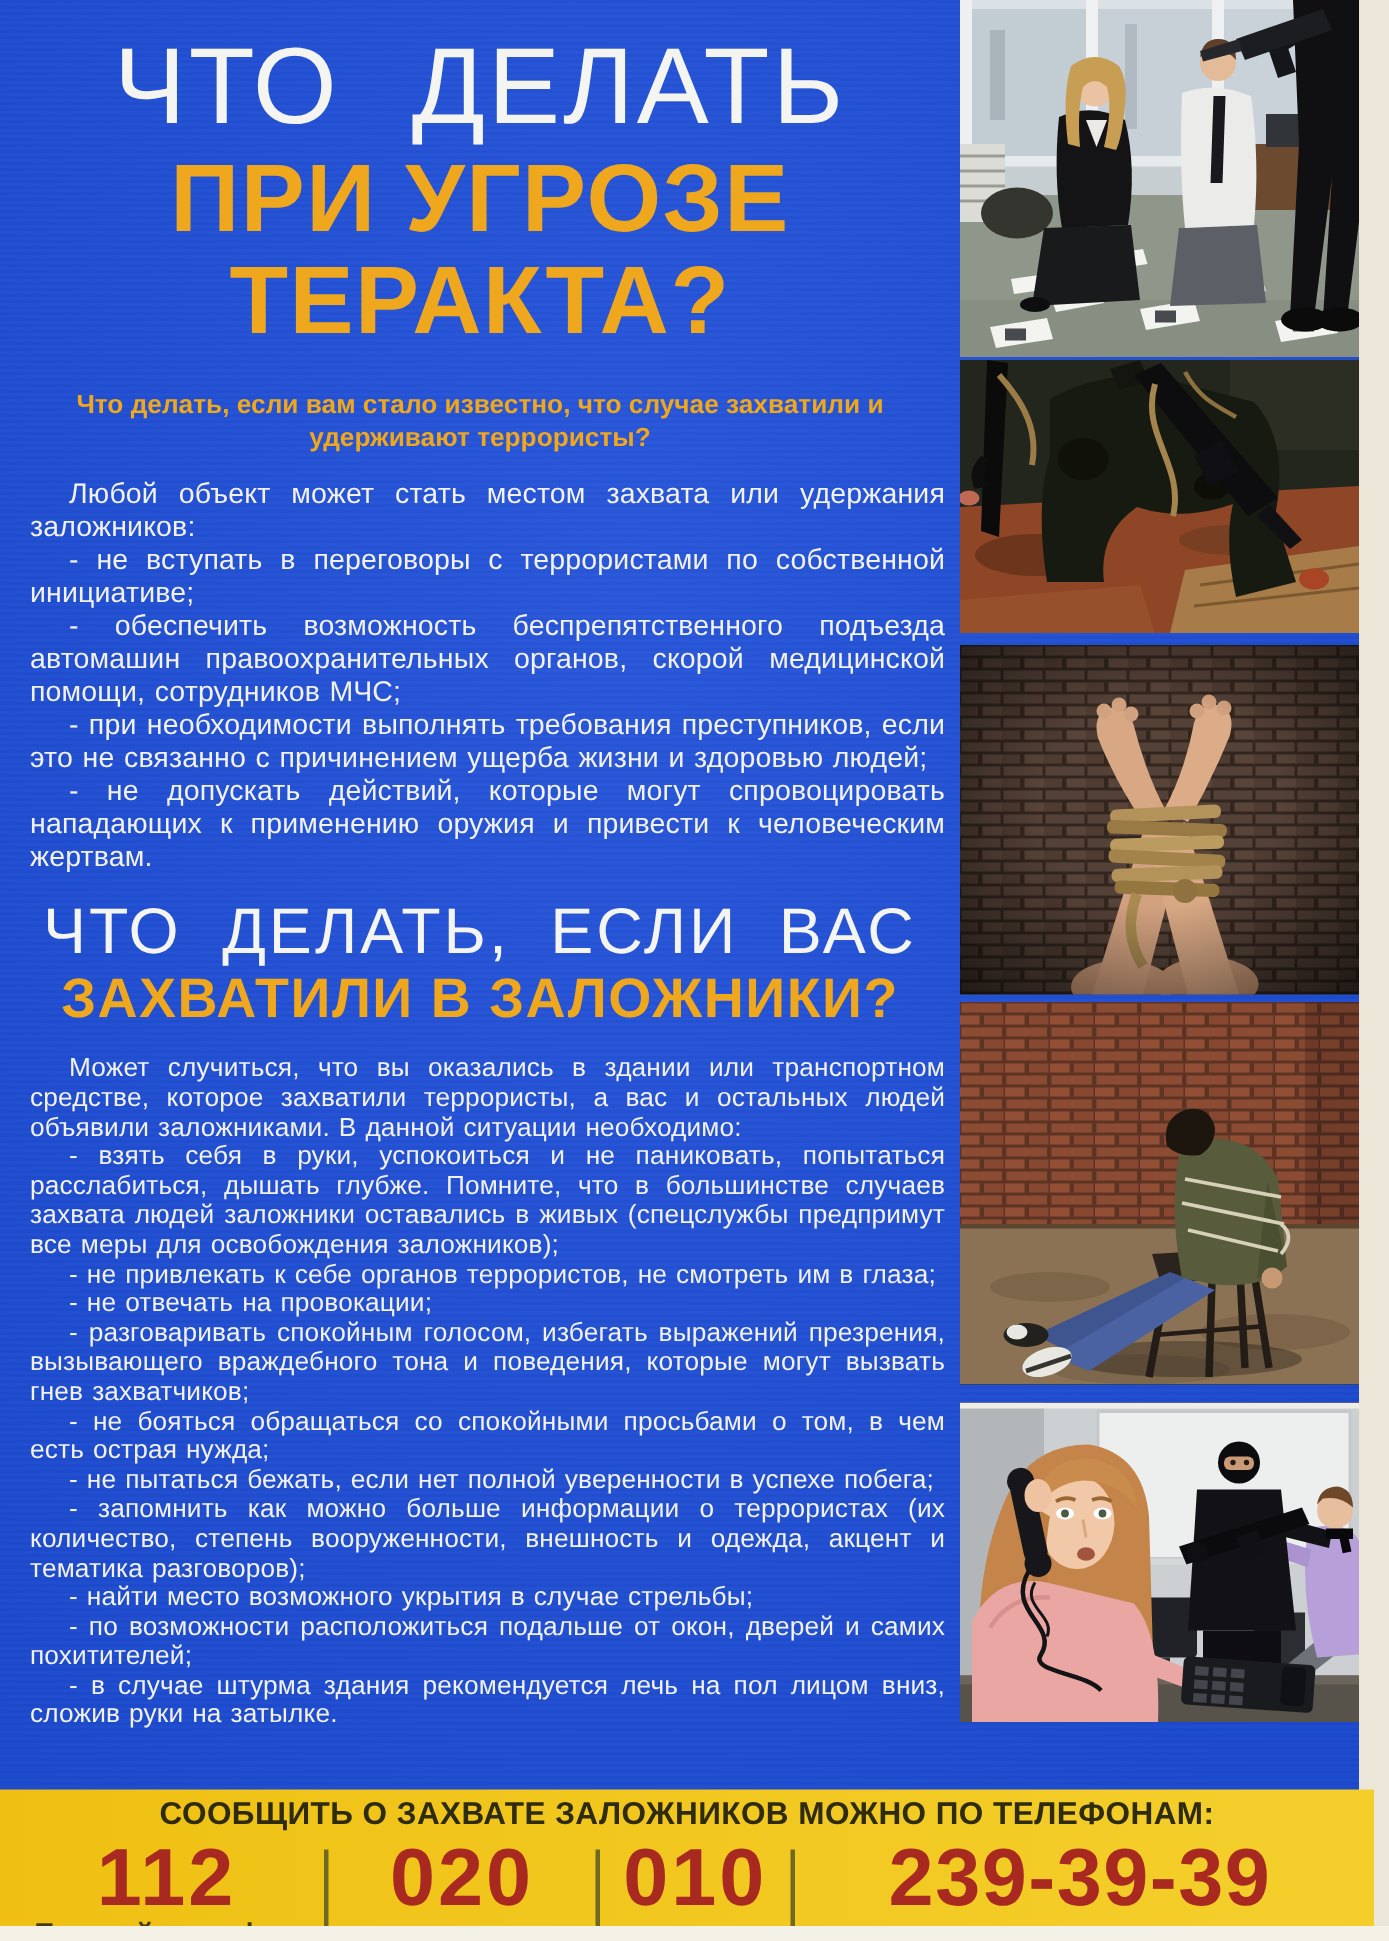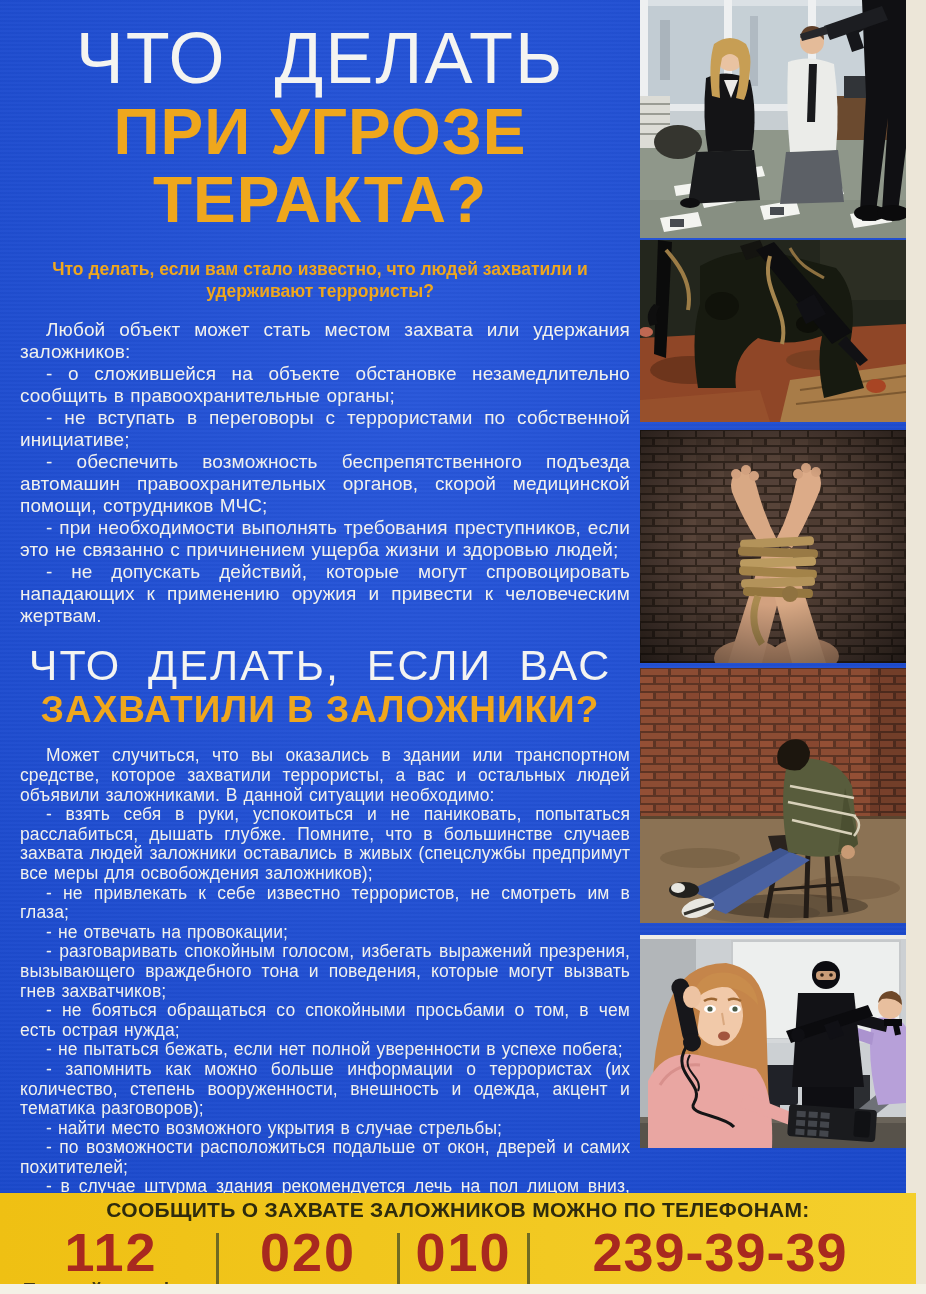"Что делать, если вам стало" div.subtitle { text: людей -> случае }
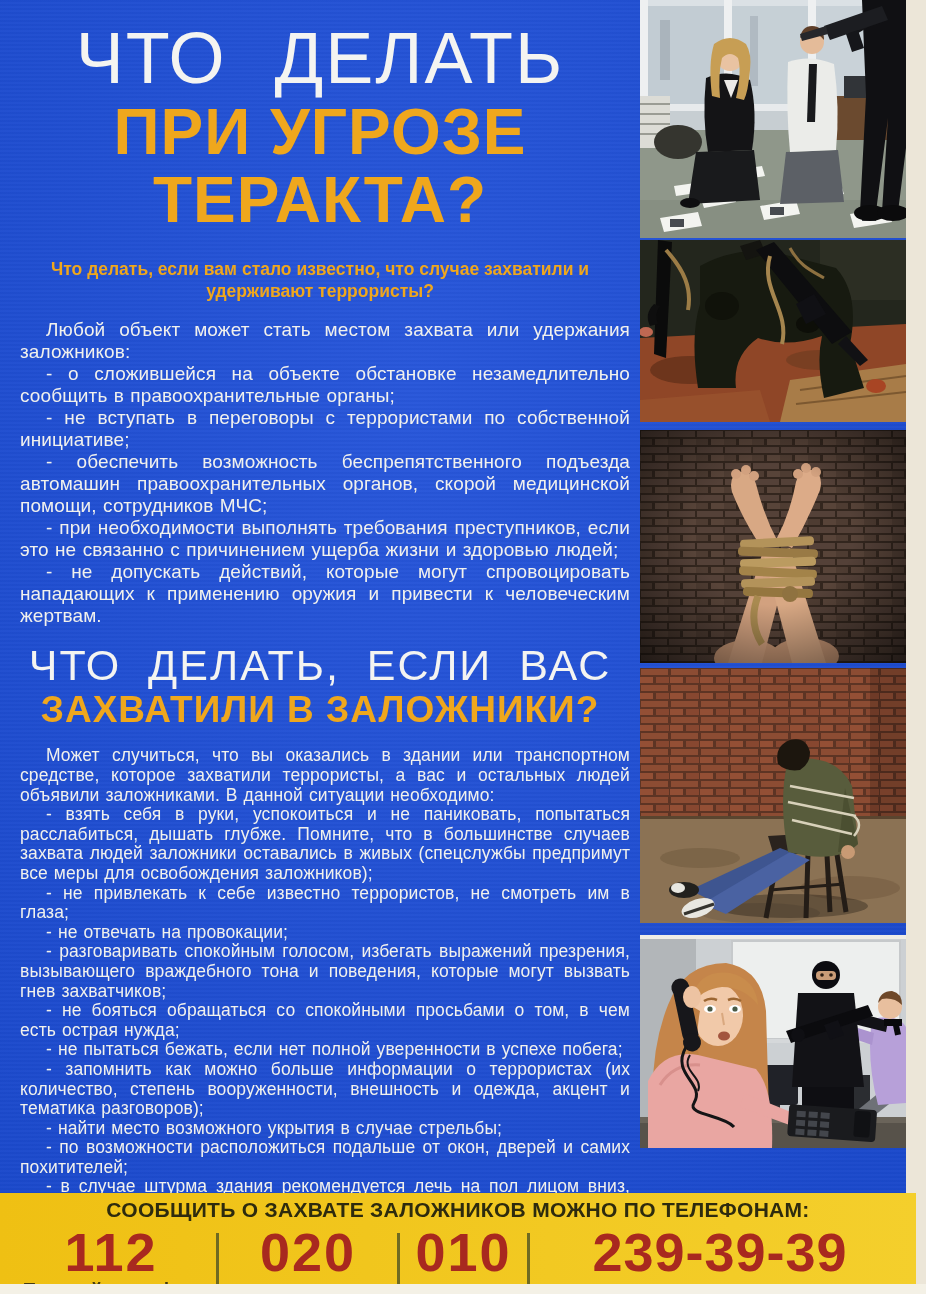"- о сложившейся на объекте" p { html: <p>- о сложившейся на объекте обстановке незамедлительно сообщить в правоохранительные органы;</p> -> none }
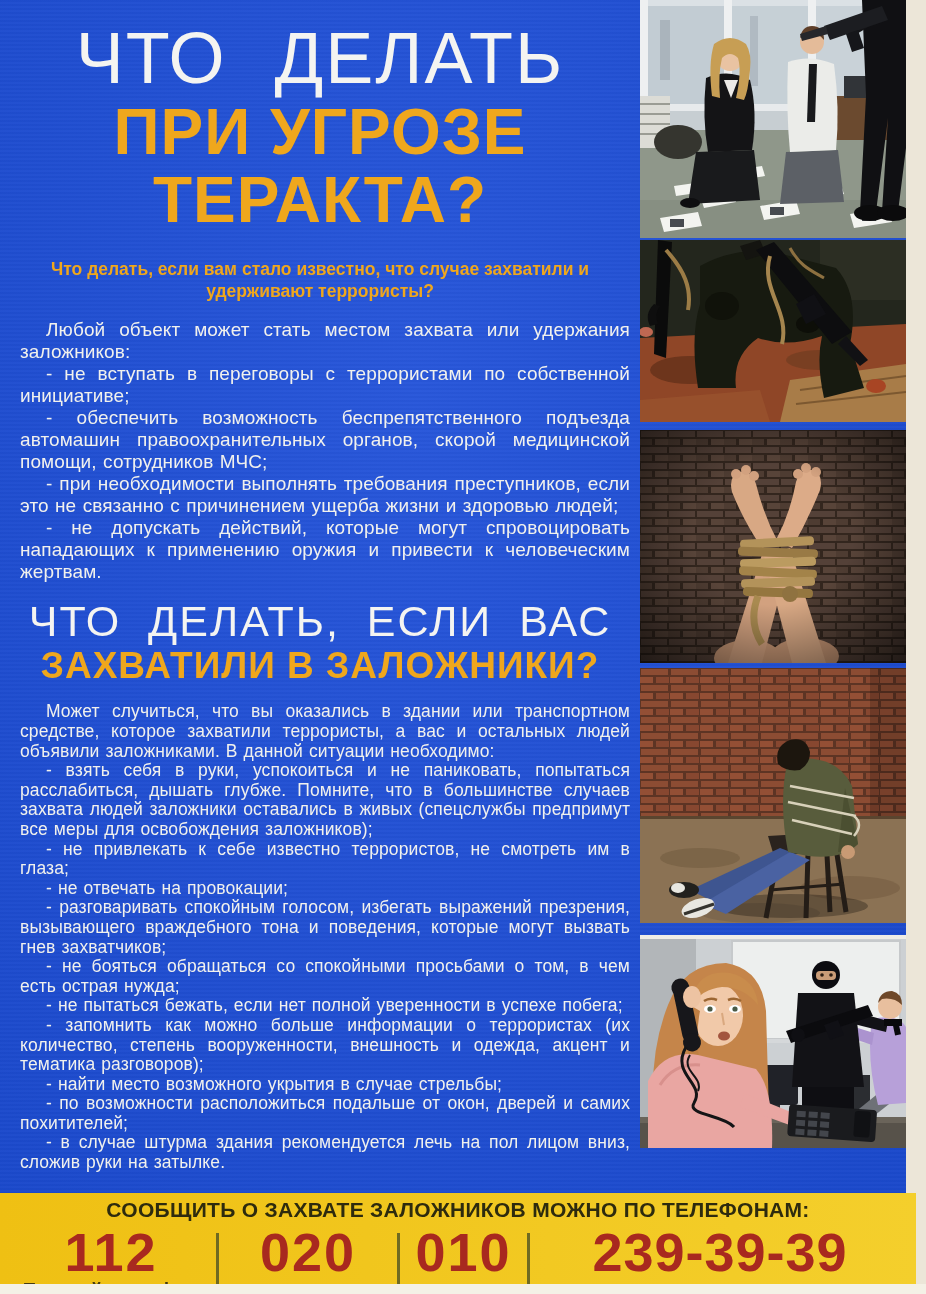"- не привлекать к себе" p { text: известно -> органов }
